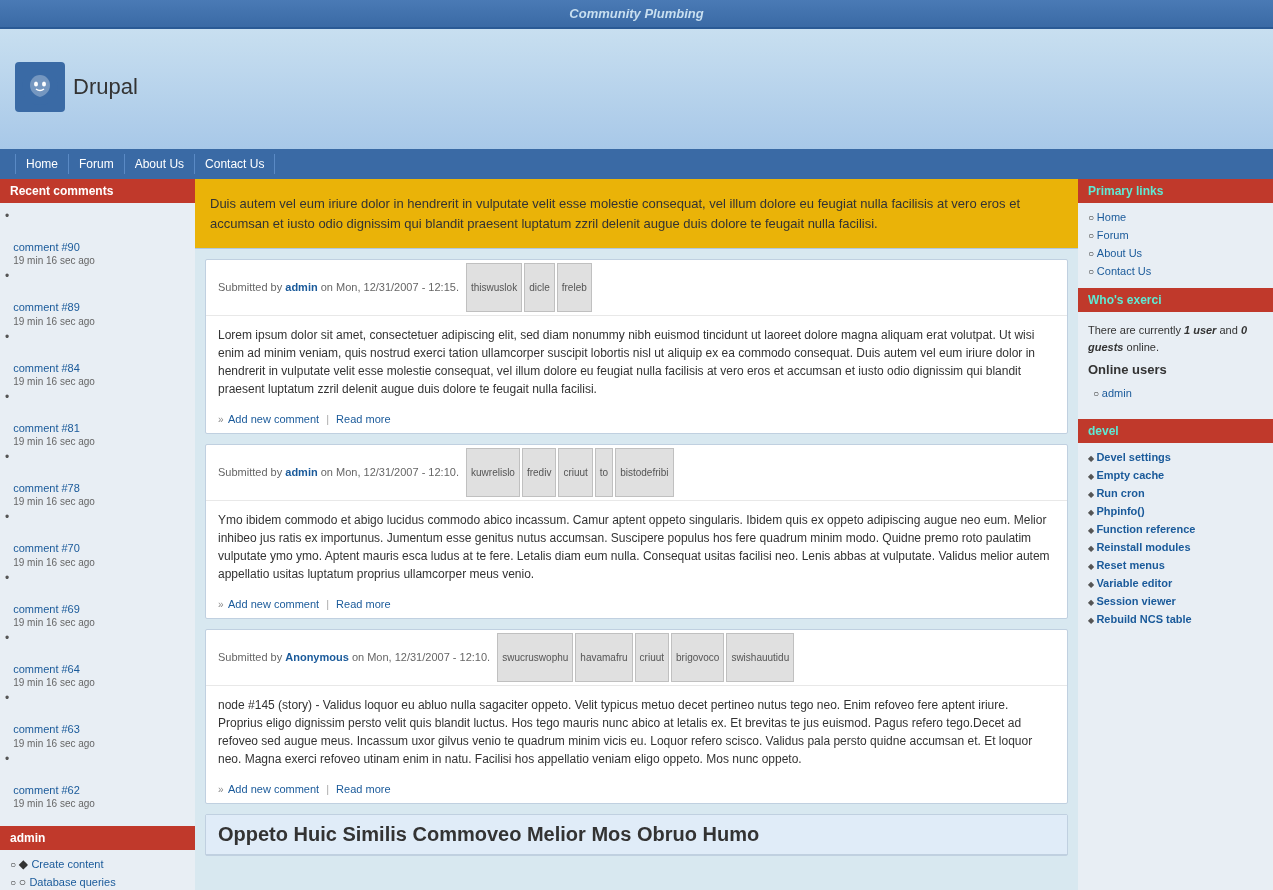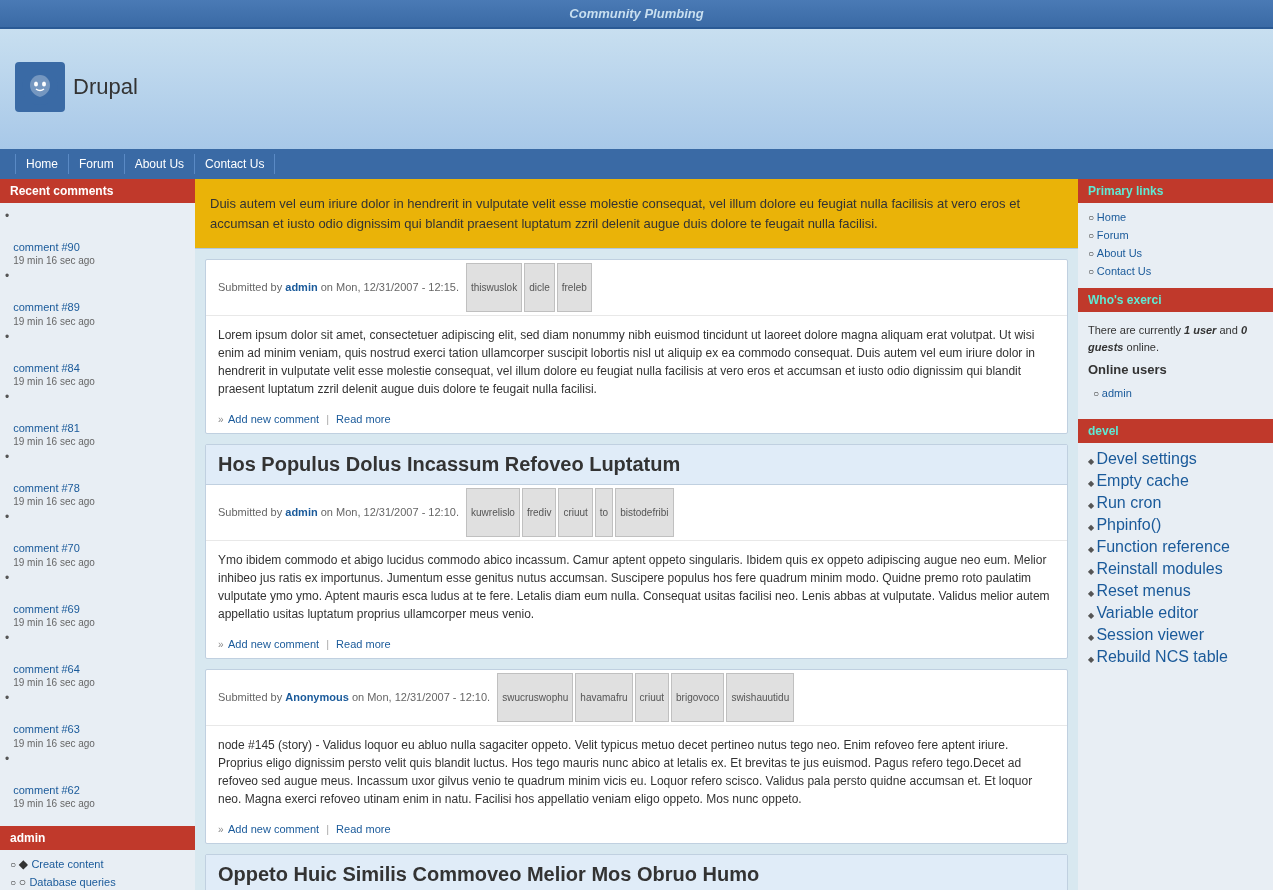"Hos Populus Dolus Incassum Refoveo" div.article-title { html: <div>Hos Populus Dolus Incassum Refoveo Luptatum</div> -> none }
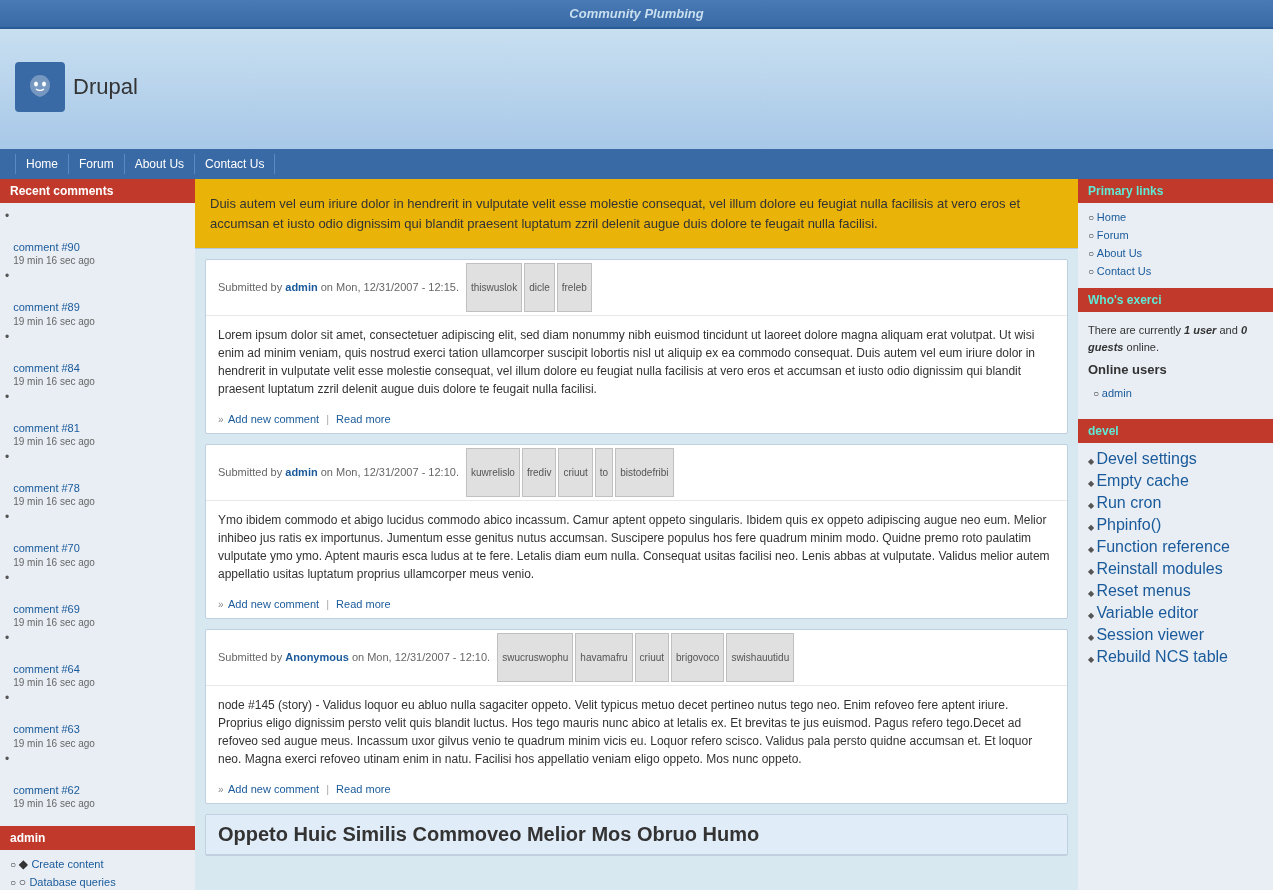"Devel settings" .devel-list li a { font-size: 16px -> 11px; font-weight: none -> bold }
